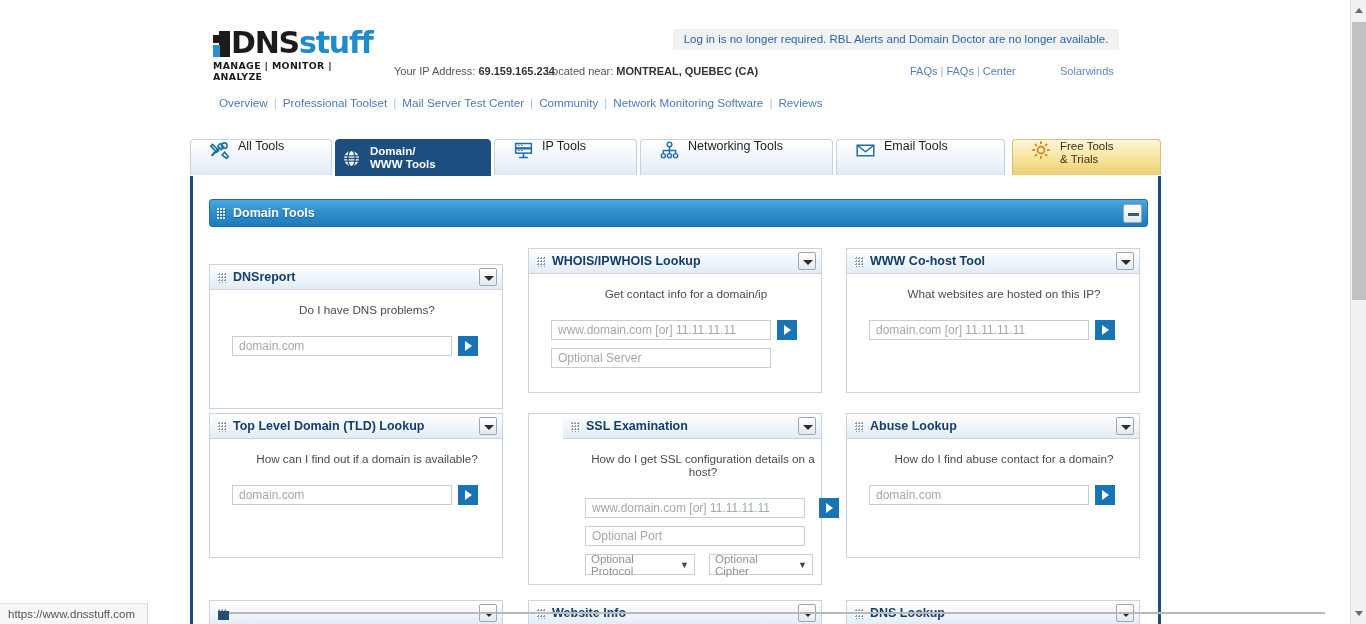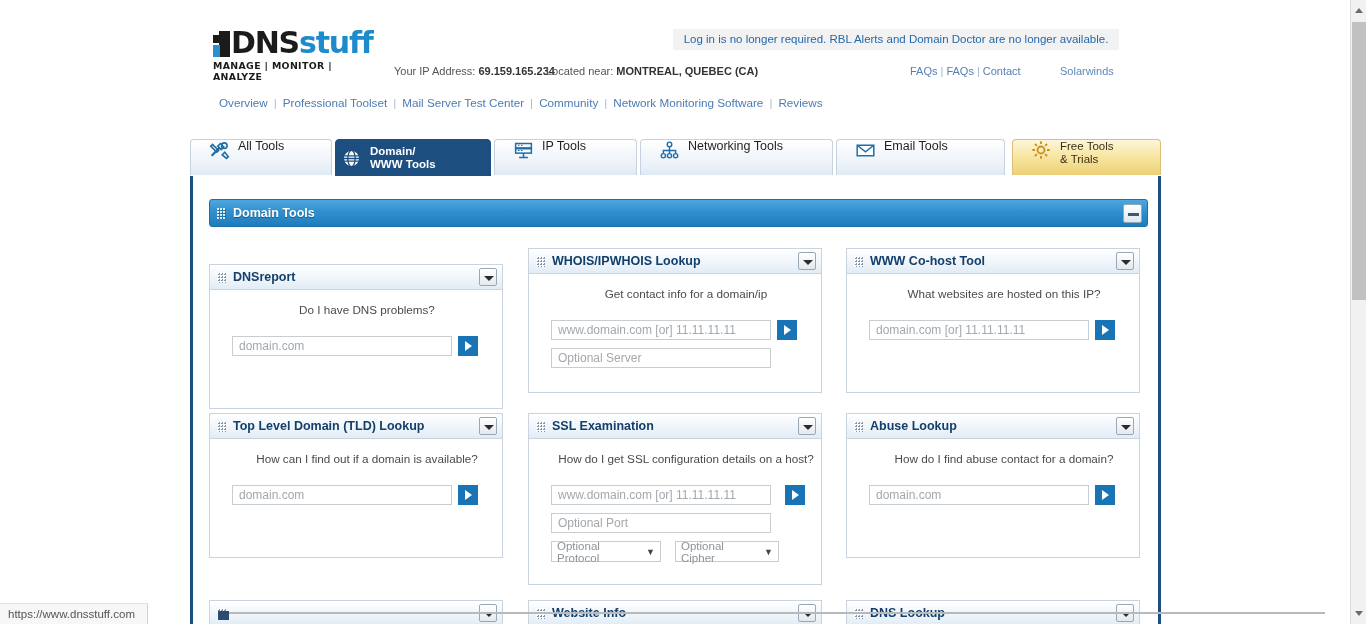"Contact" a { text: Contact -> Center }
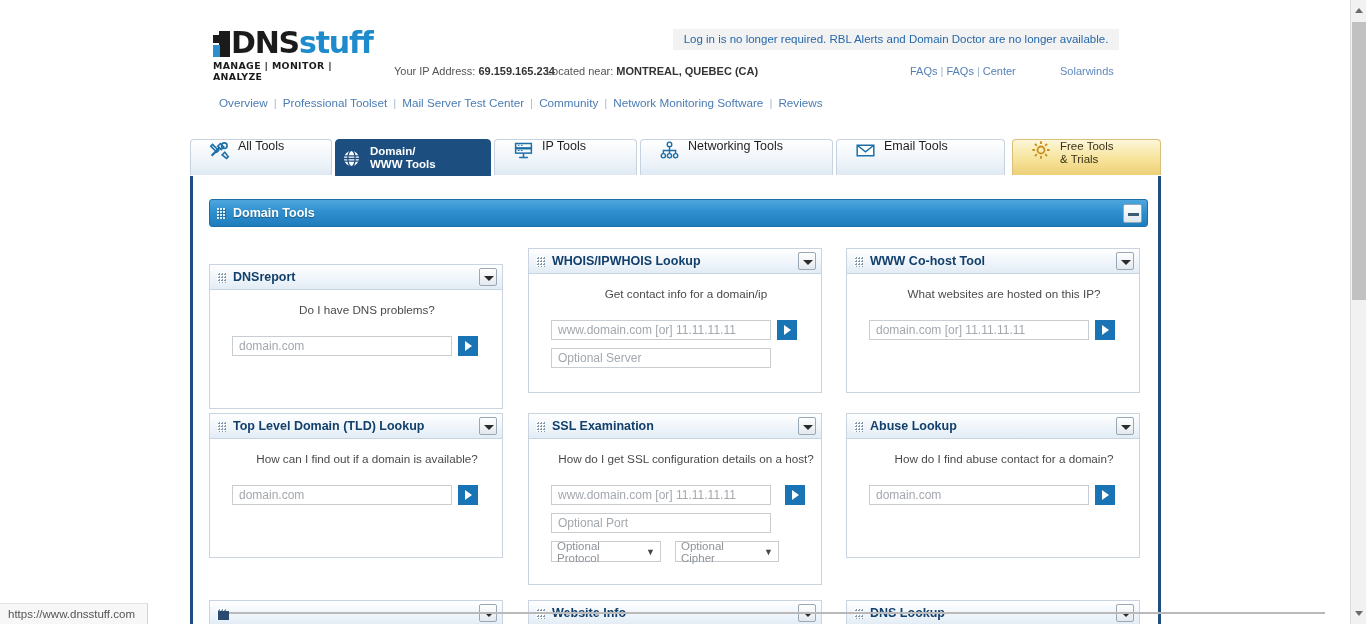"SSL Examination" div.card { padding-left: none -> 34px }
